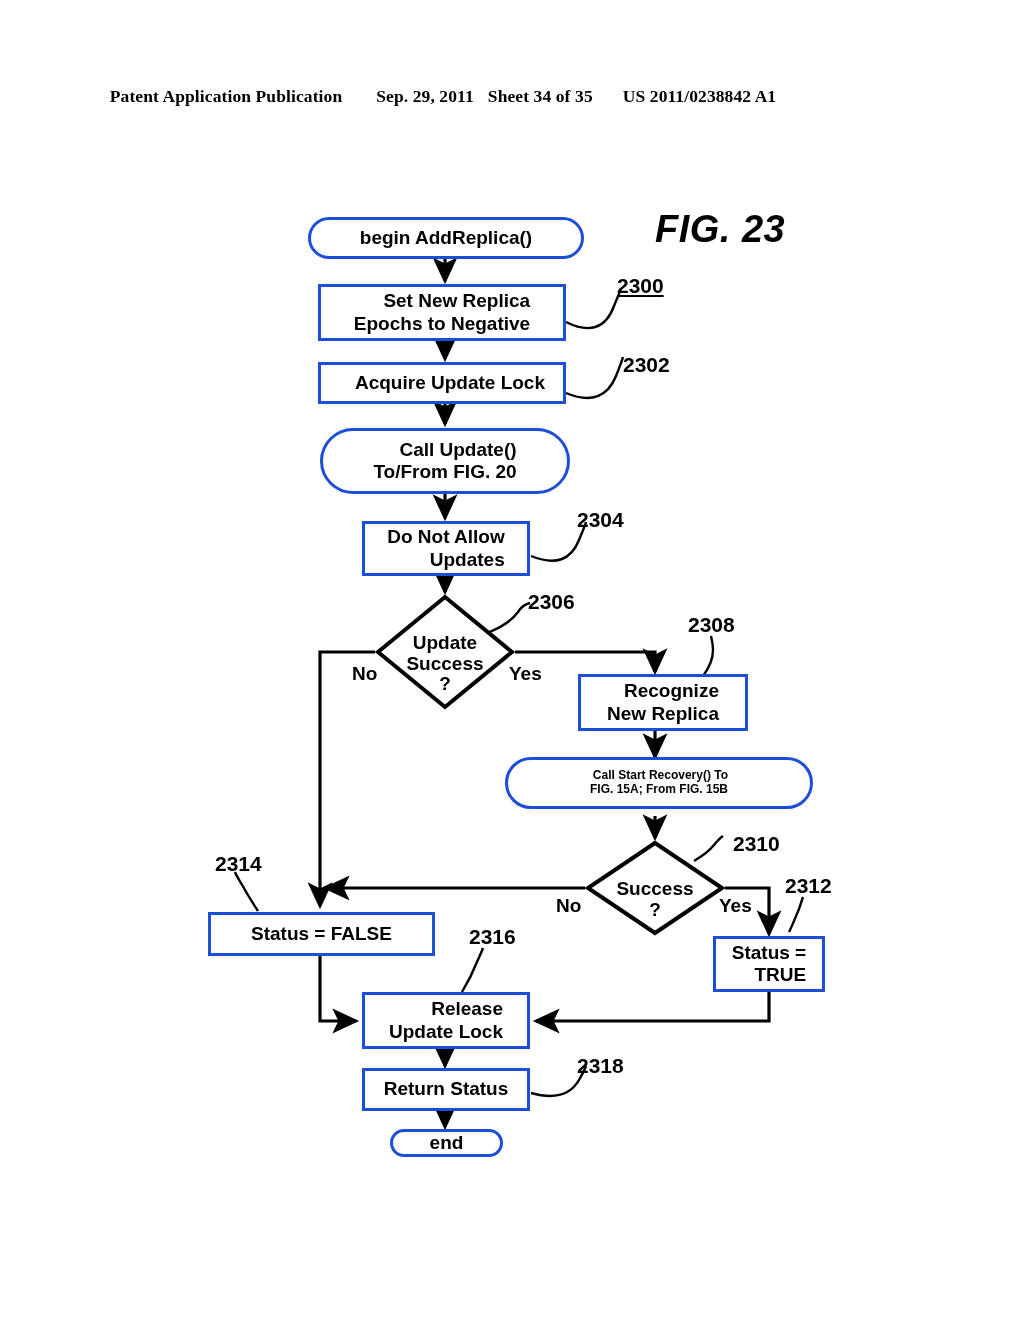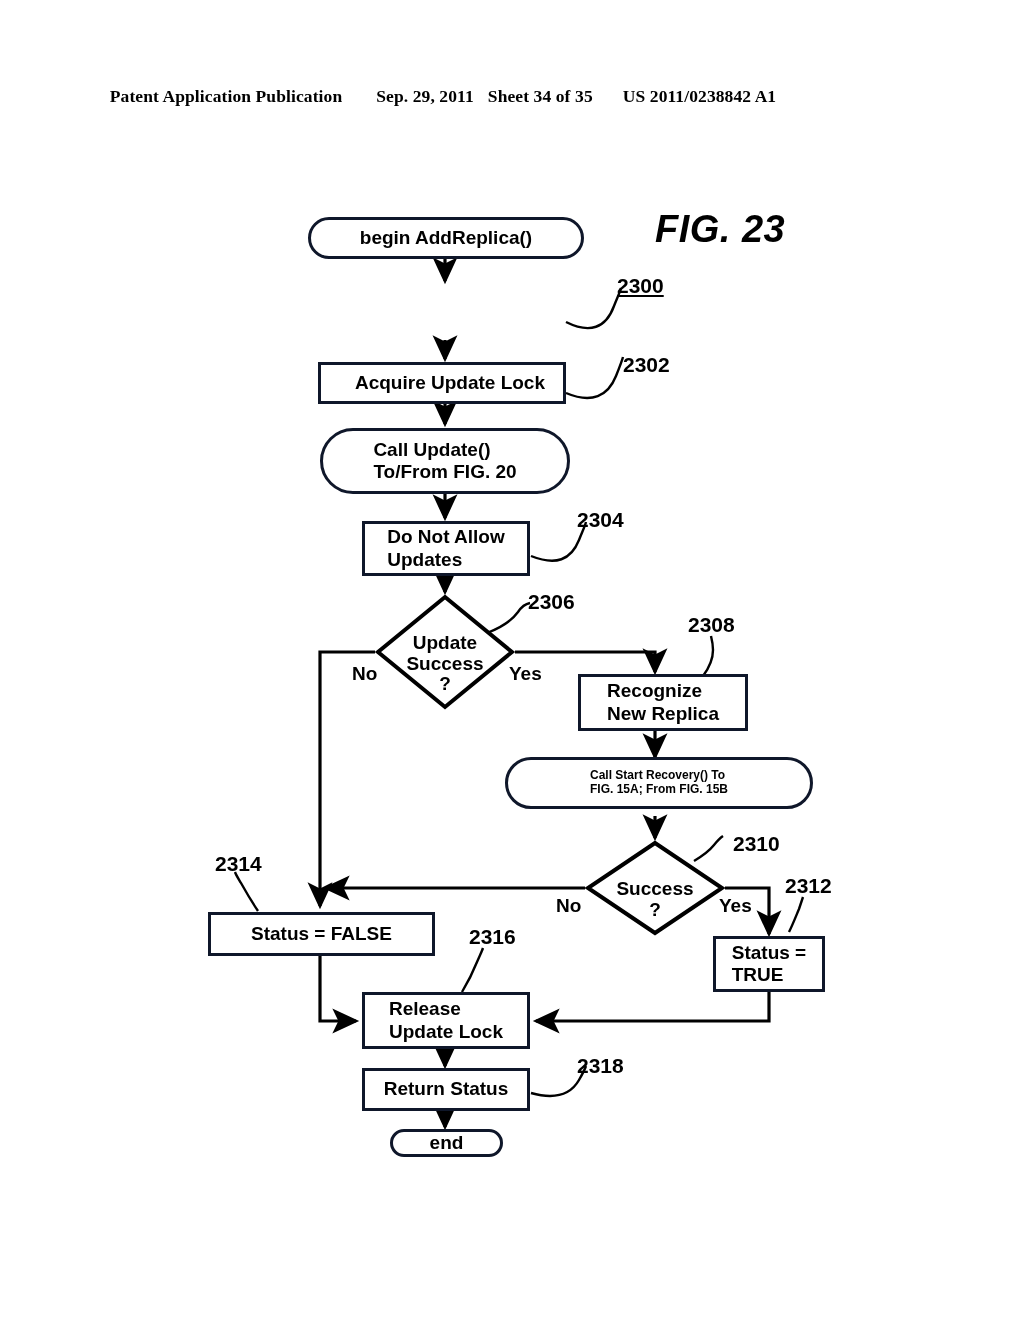"begin AddReplica()" .node { border: 3px solid #0f172a -> 3px solid #1d4ed8; text-align: left -> right }
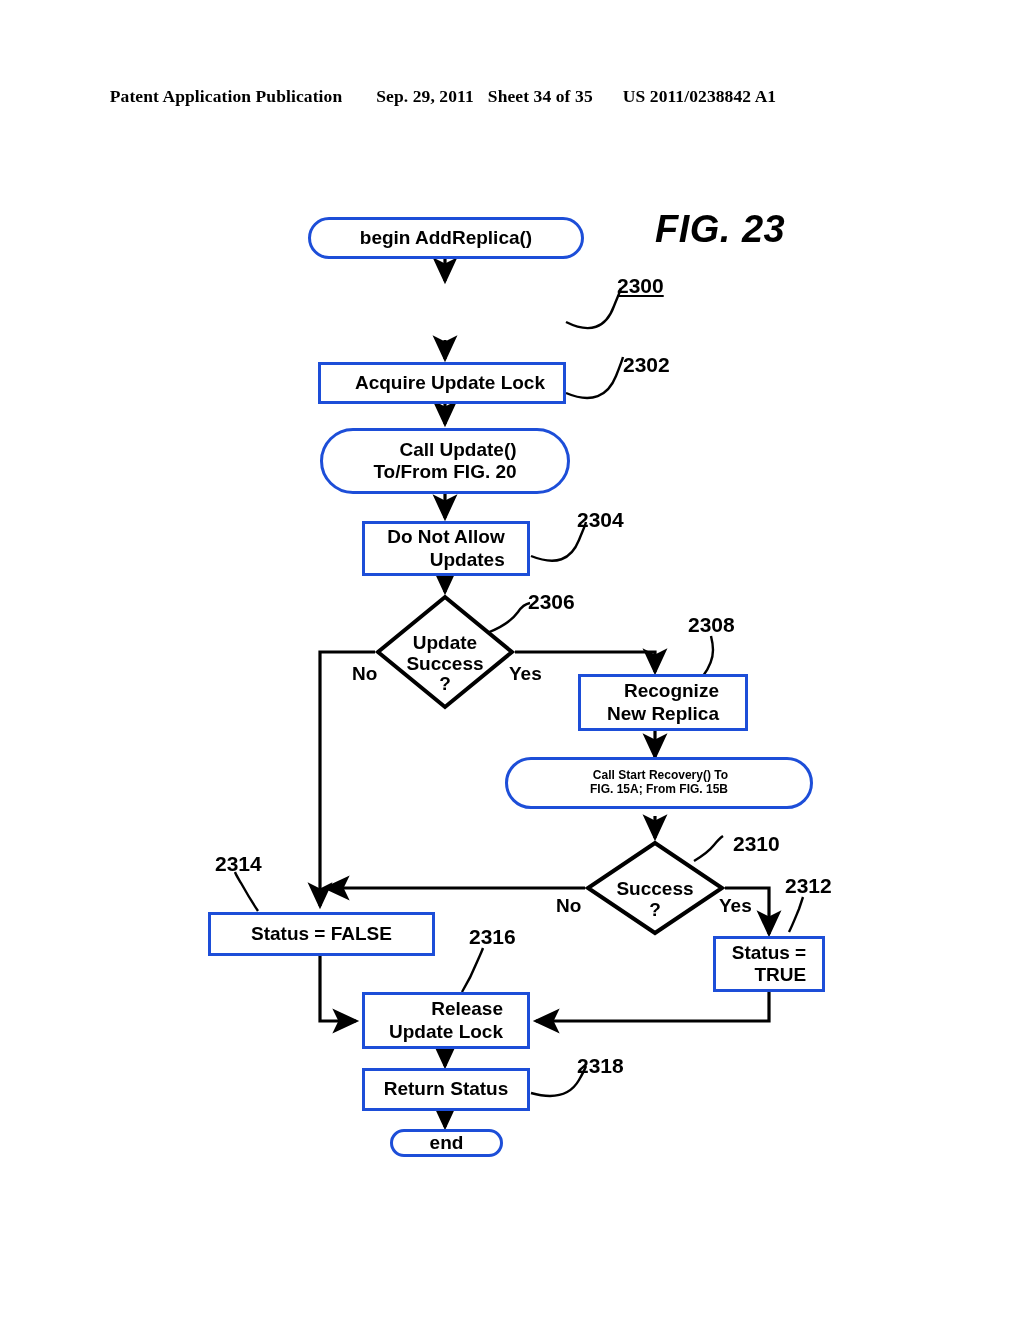"Set New Replica" div.node { html: none -> <div> <span>Set New Replica Epochs to Negative</span> </div> }
